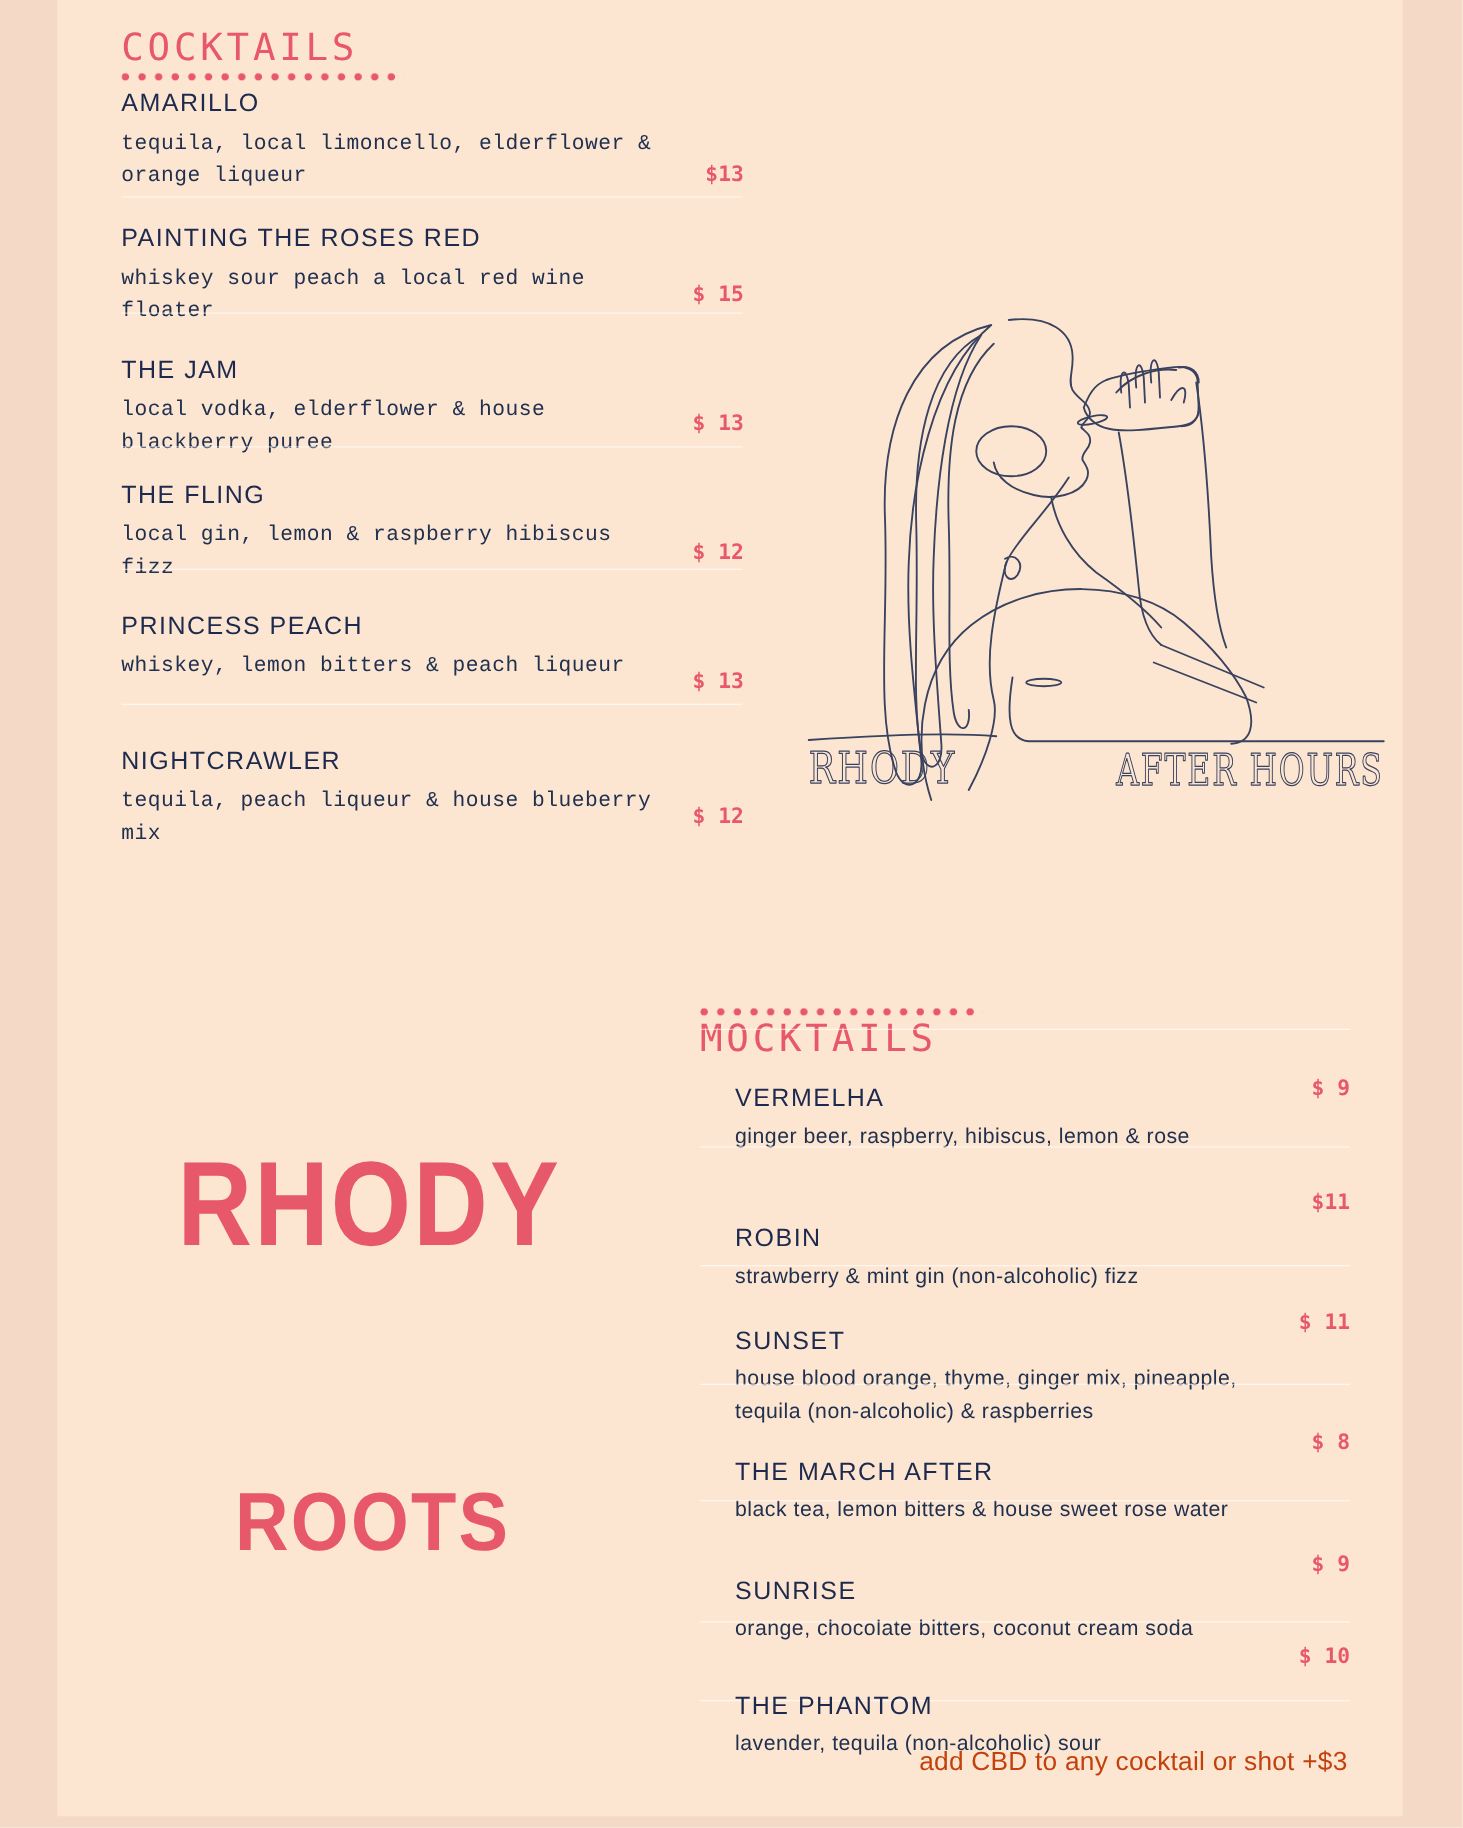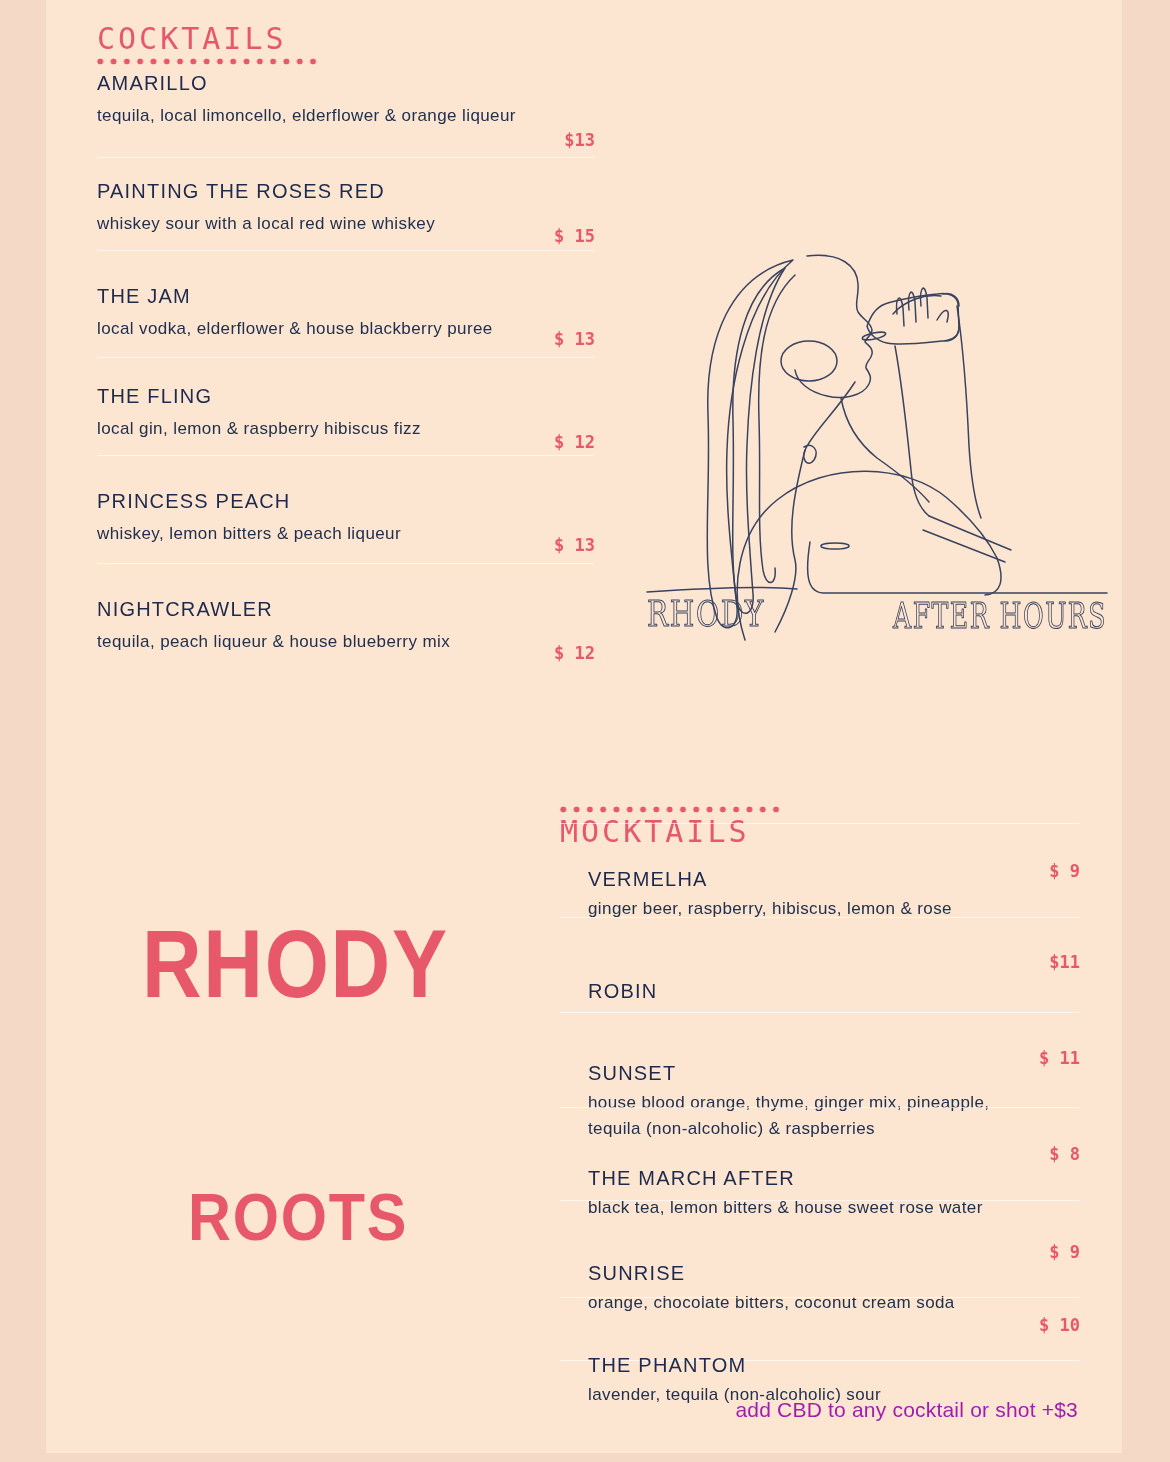"tequila, local limoncello, elderflower &" .col-left .item-desc { font-family: none -> Liberation Mono, monospace }
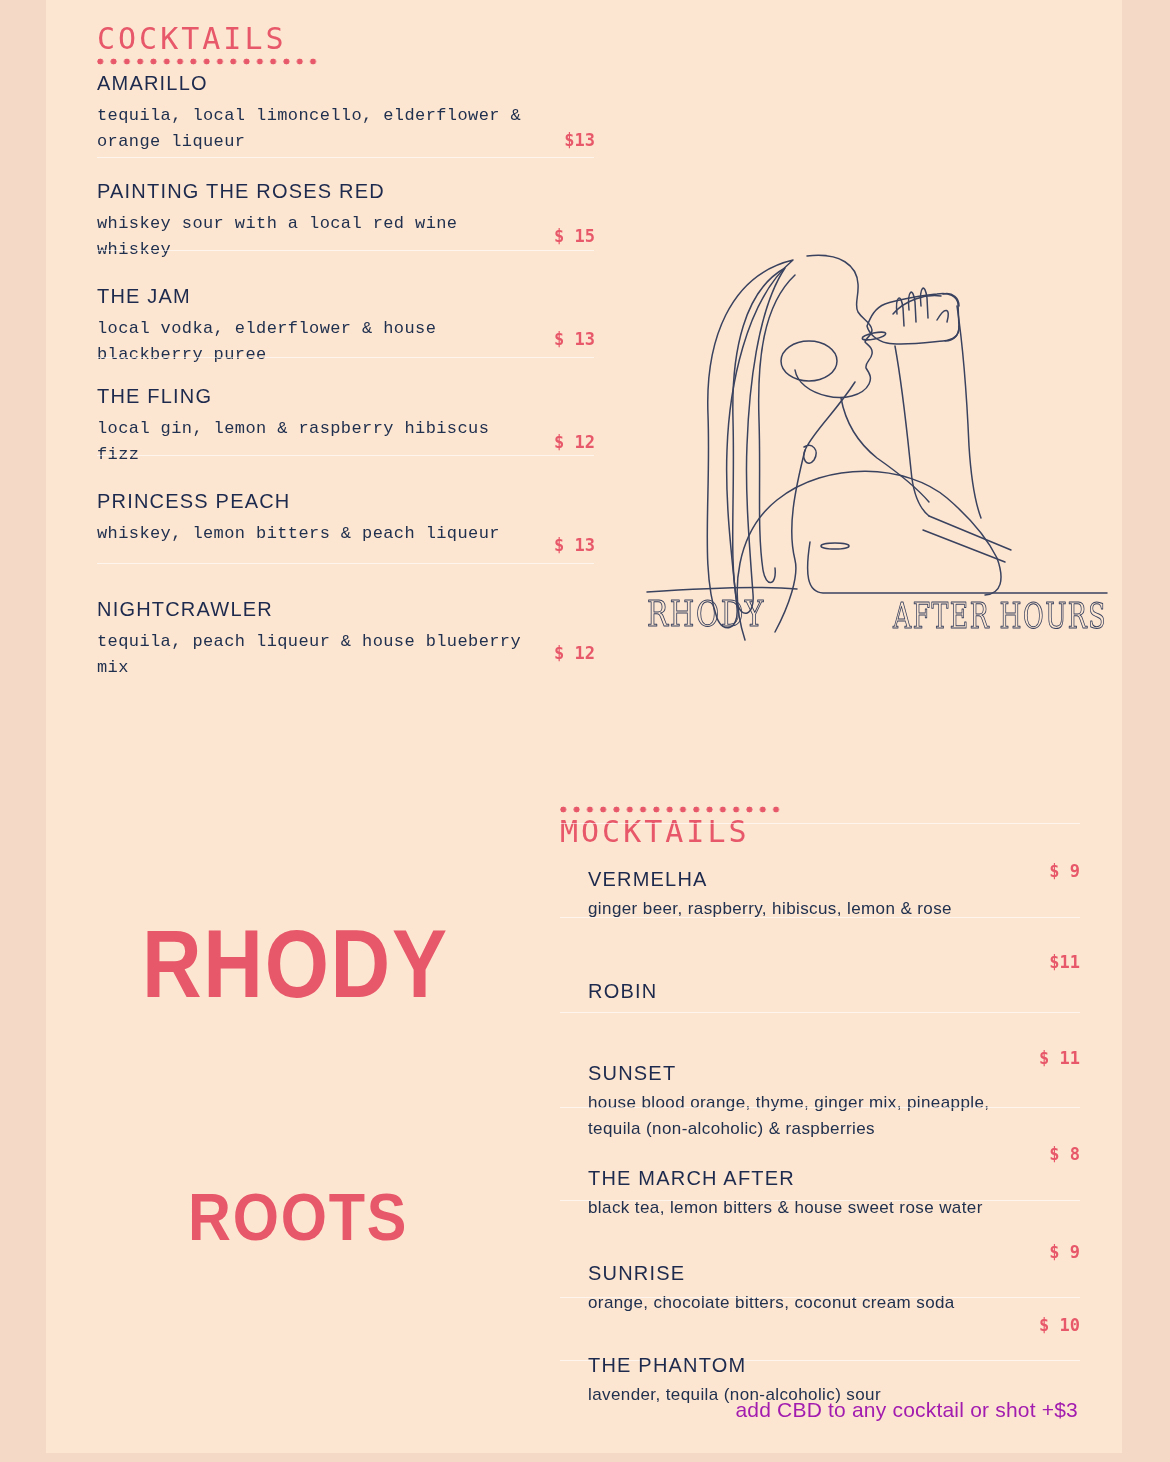"whiskey sour with a local" div.item-desc { text: with a local red wine whiskey -> peach a local red wine floater }
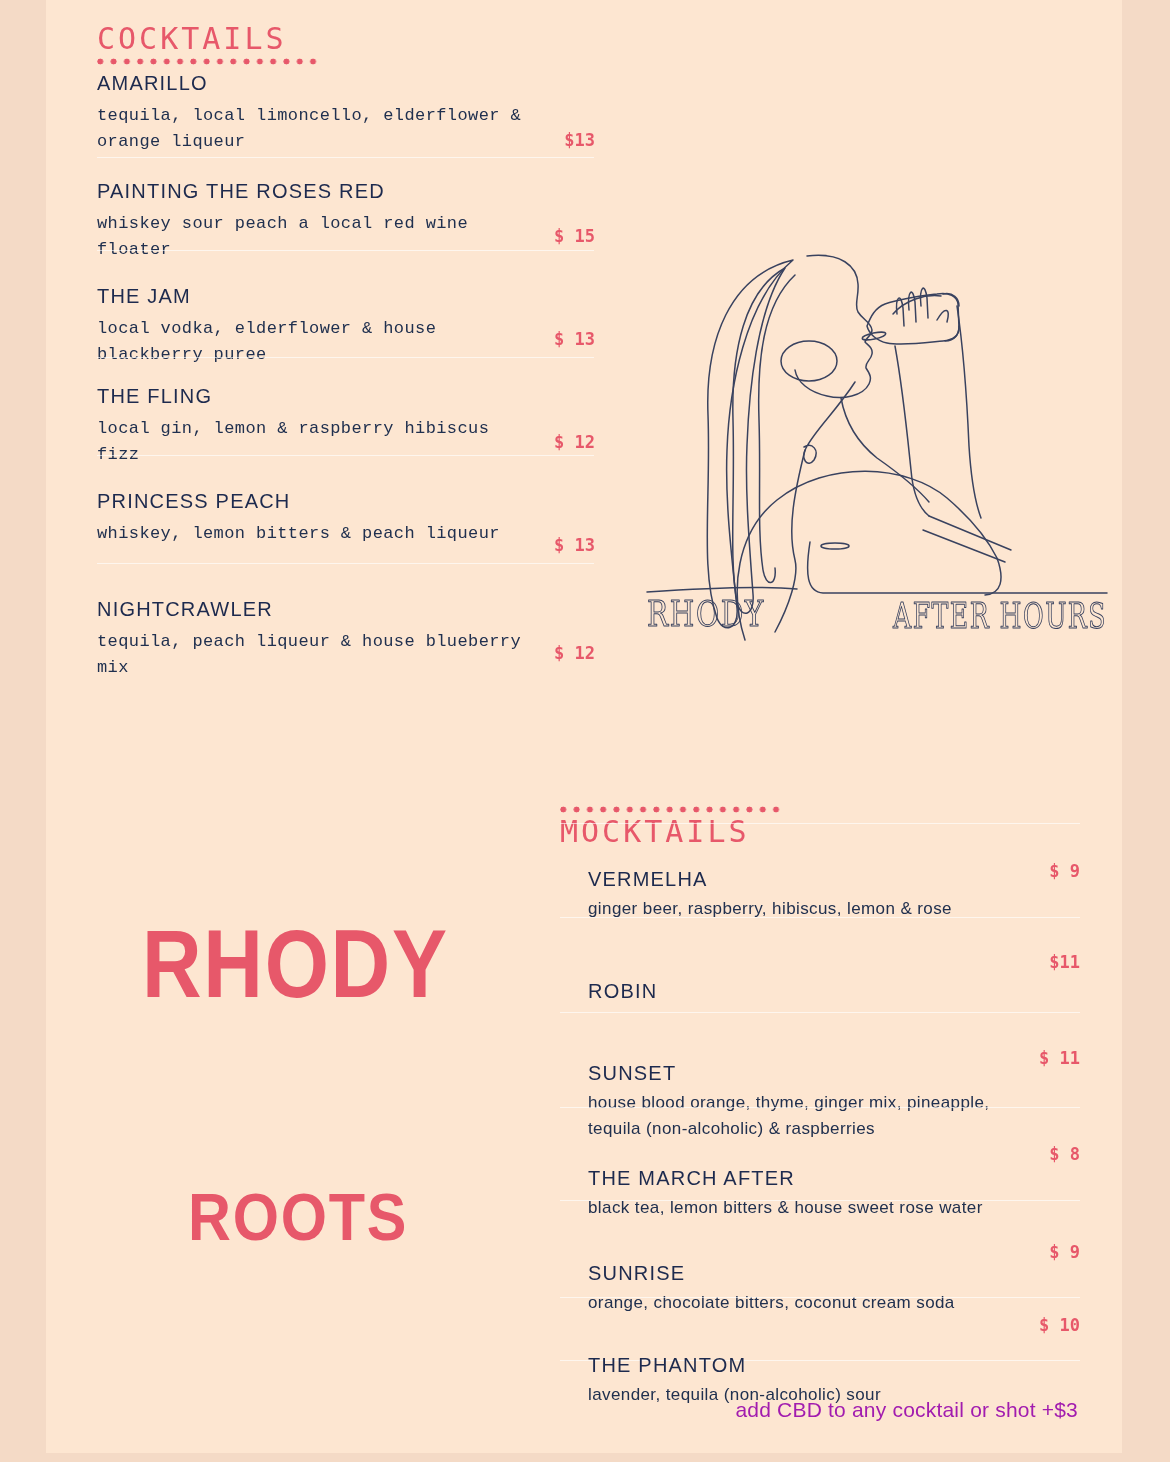"strawberry & mint gin (non-alcoholic)" div.item-desc { html: none -> <div>strawberry &amp; mint gin (non-alcoholic) fizz</div> }
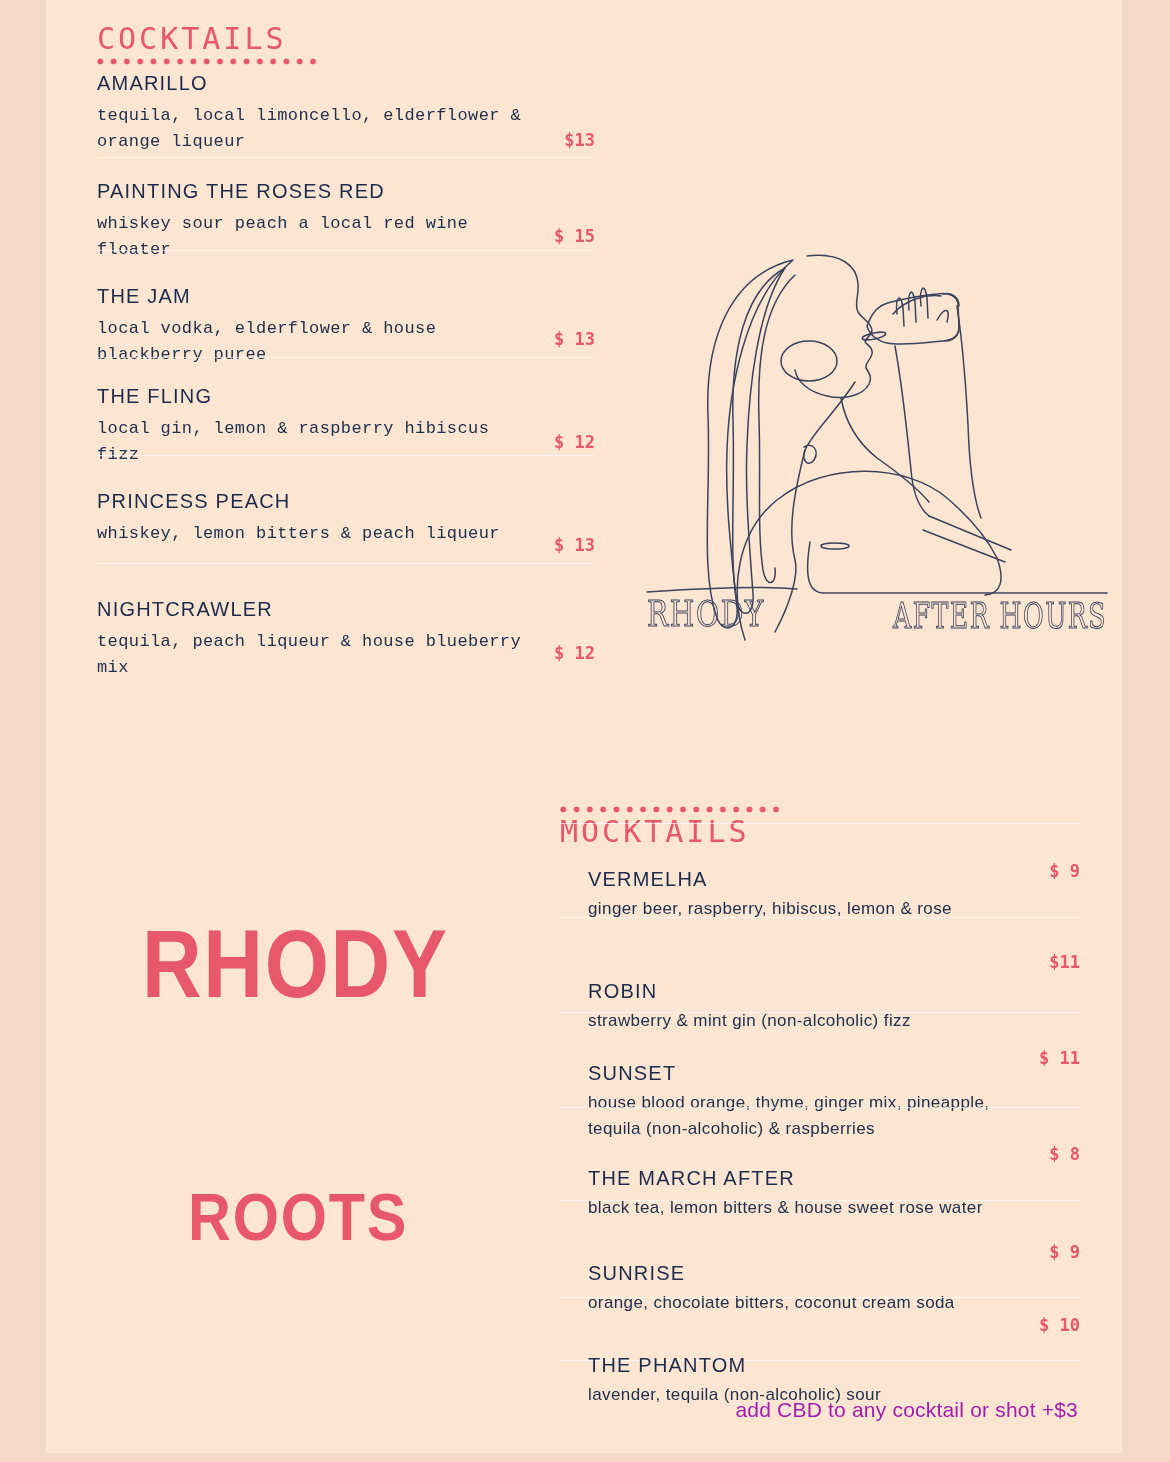"add CBD to any cocktail" .footer-note { color: #a21caf -> #c2410c }
